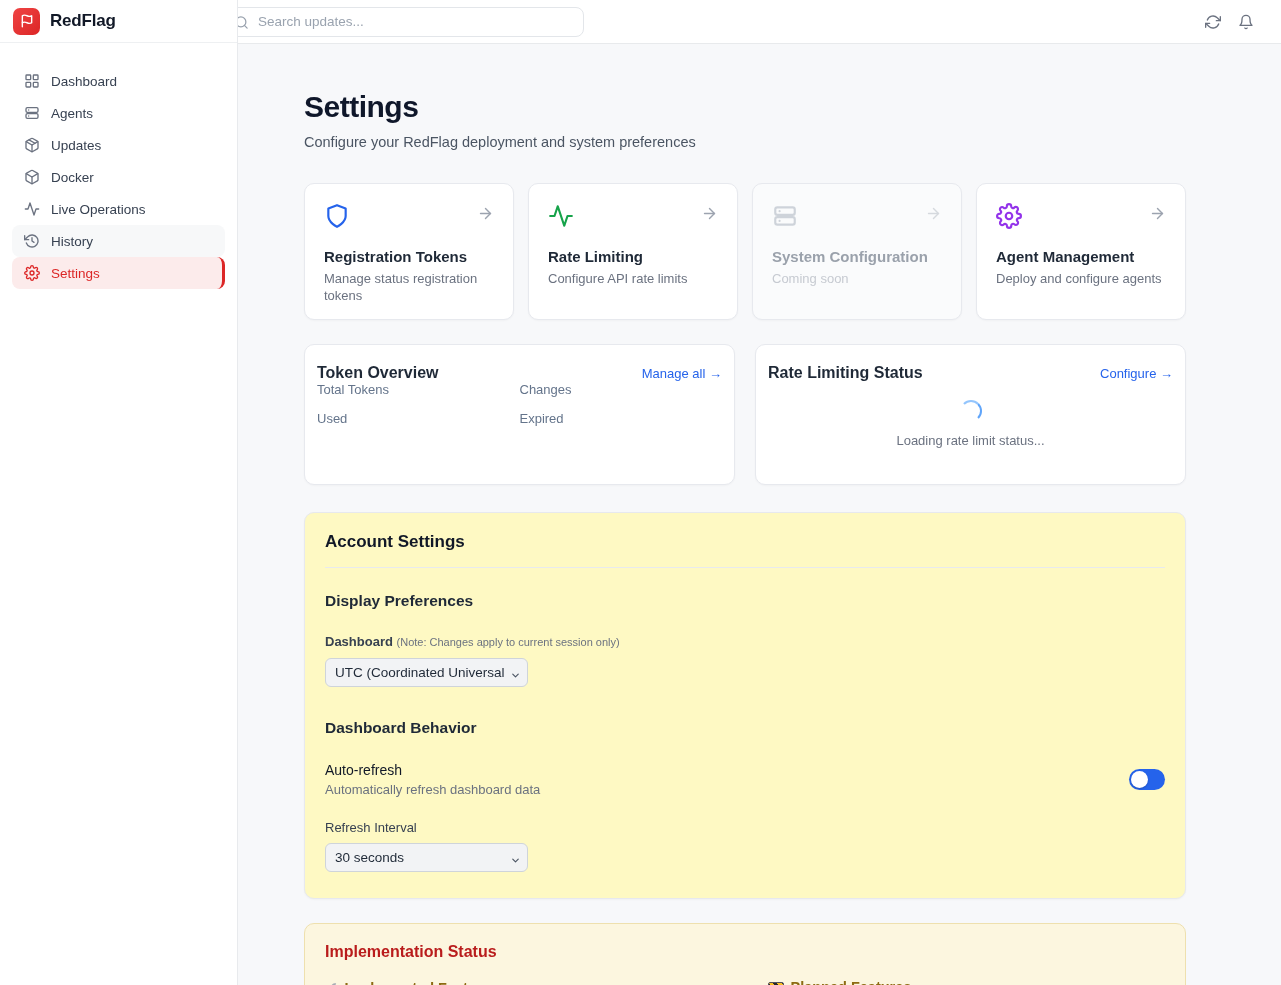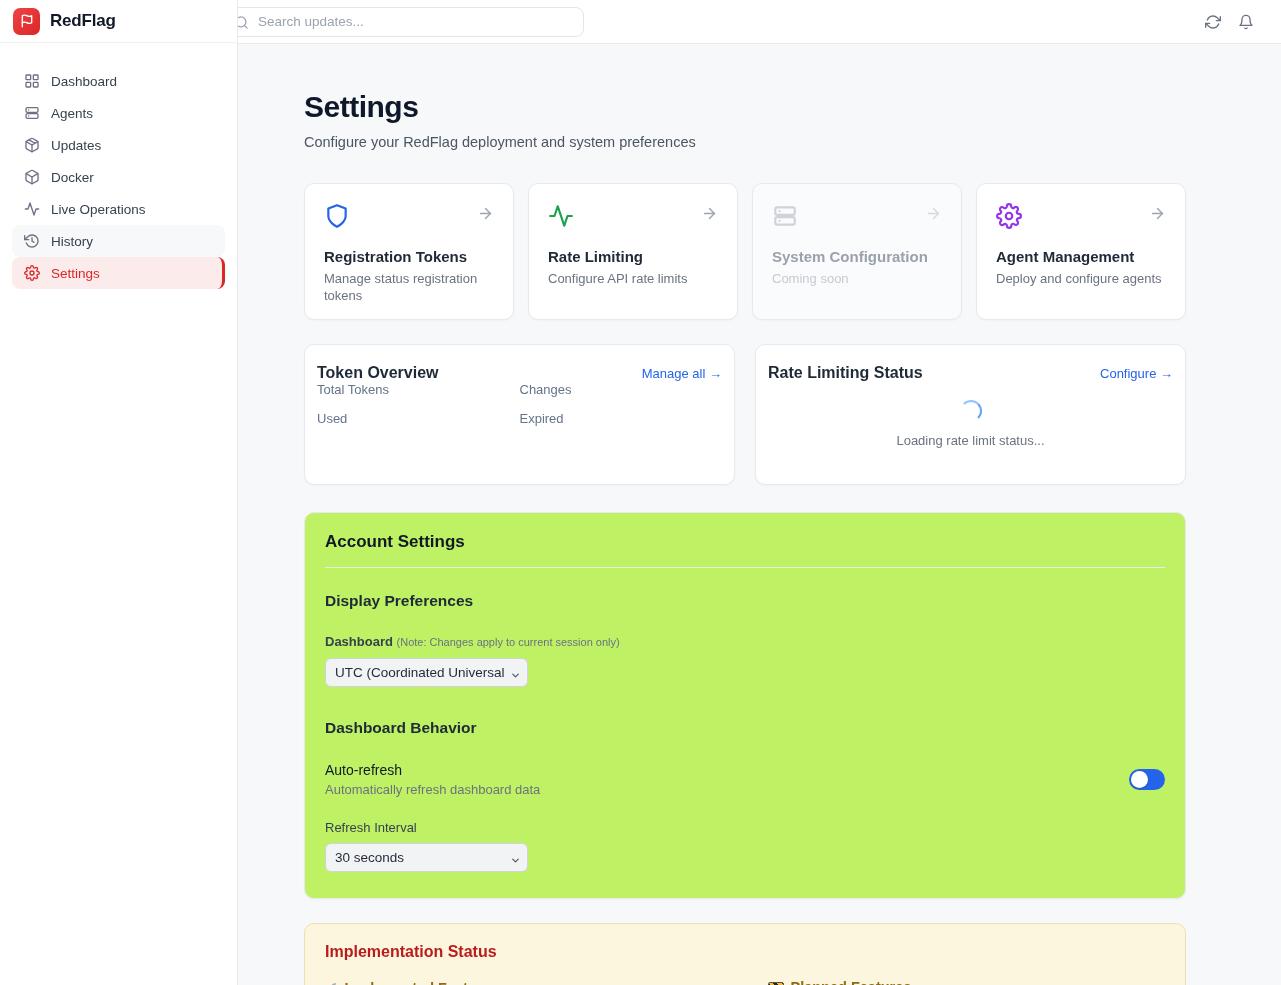"Account Settings" .account-panel { background: #bef264 -> #fef9c3 }
